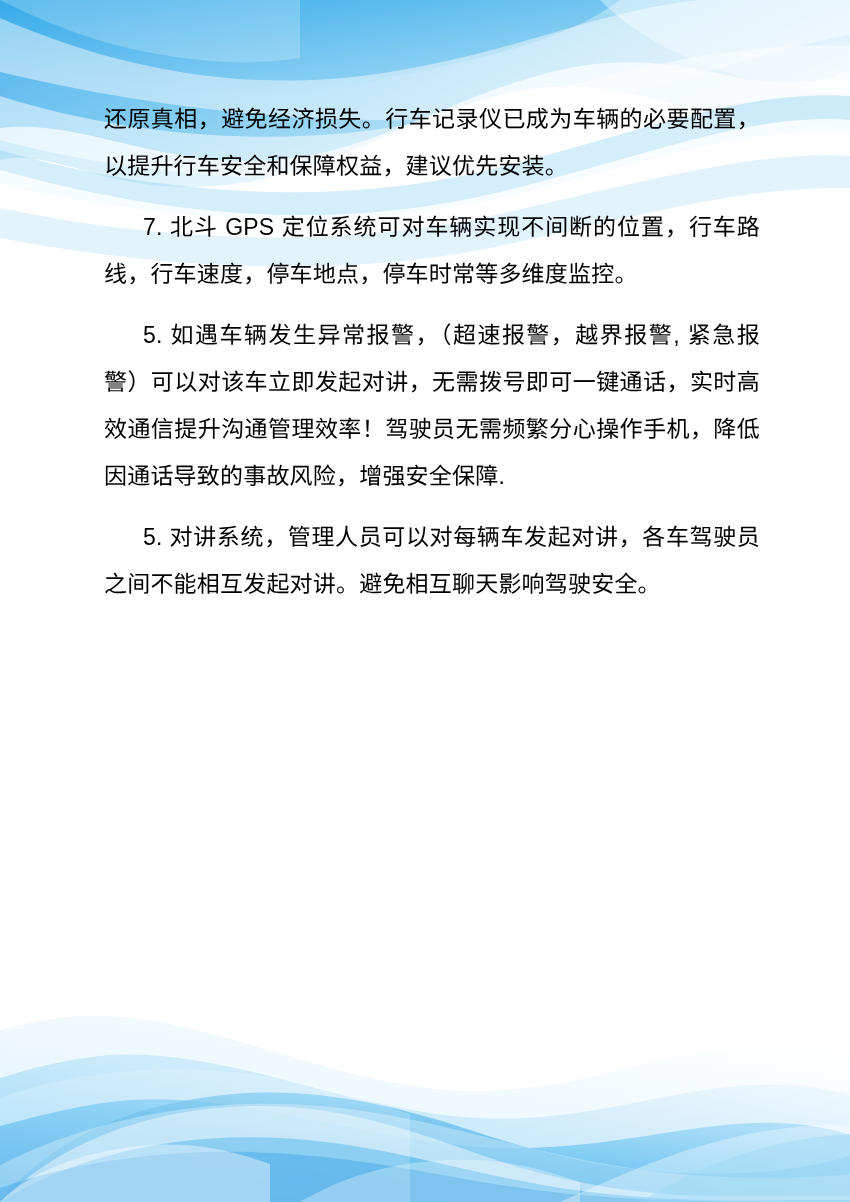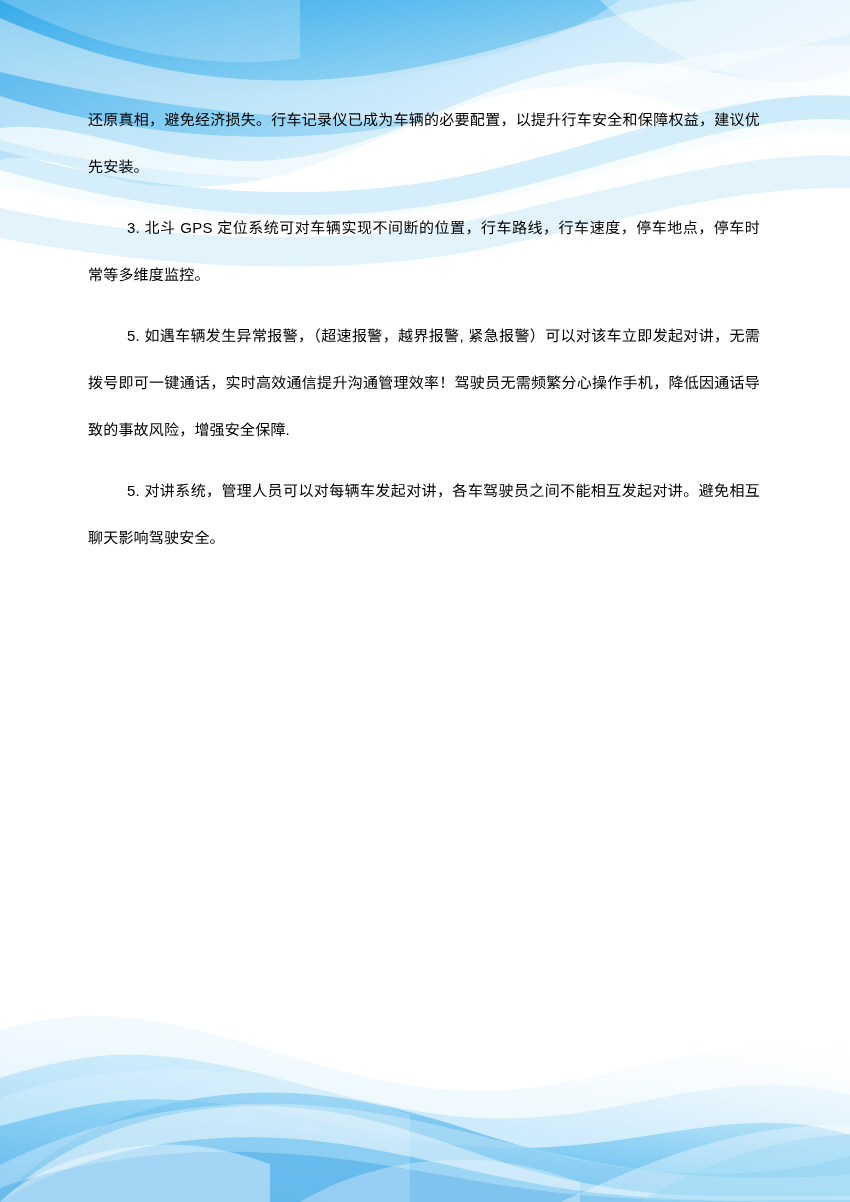"还原真相，避免经济损失。行车记录仪已成为车辆的必要配置，以提升行车安全和保障权益" .para { font-size: 15px -> 23px; margin: 0 0 0 0 -> 0 0 0 16px }
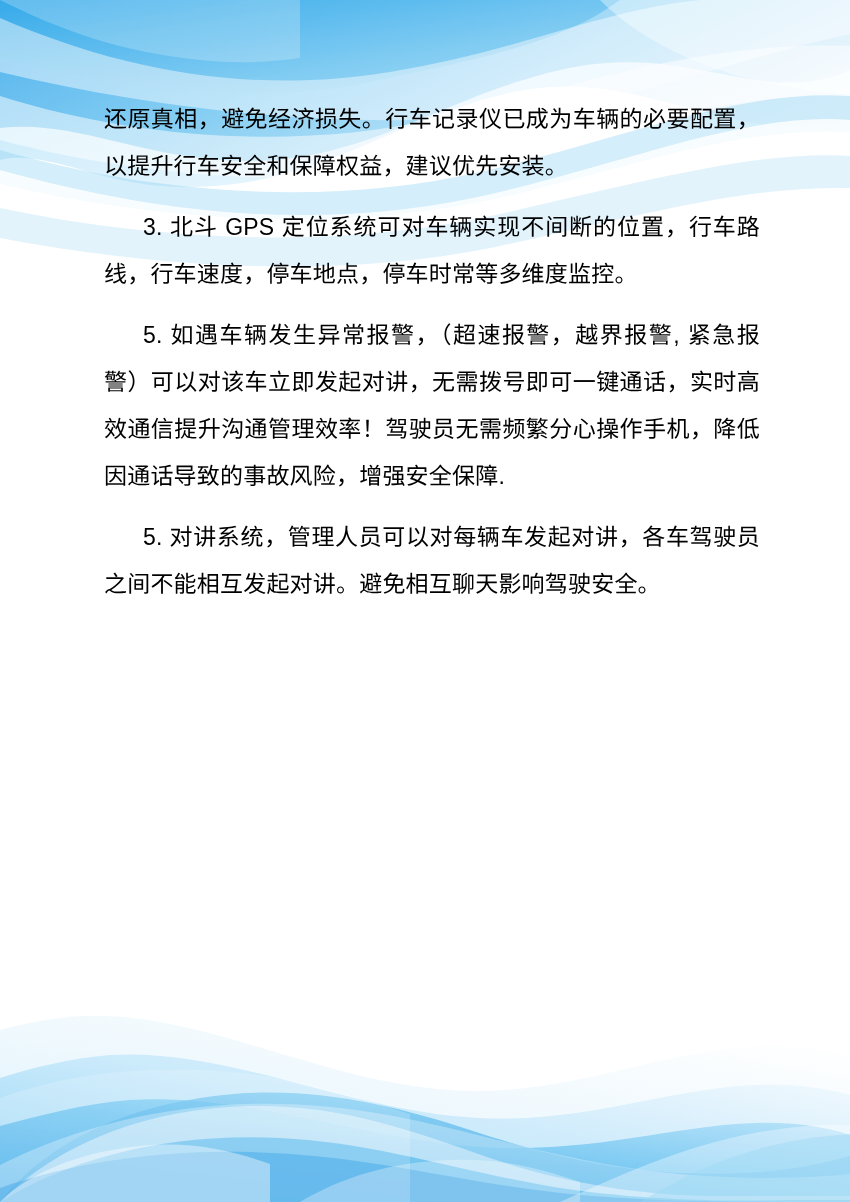"3. 北斗 GPS" p.para { text: 3 -> 7 }
